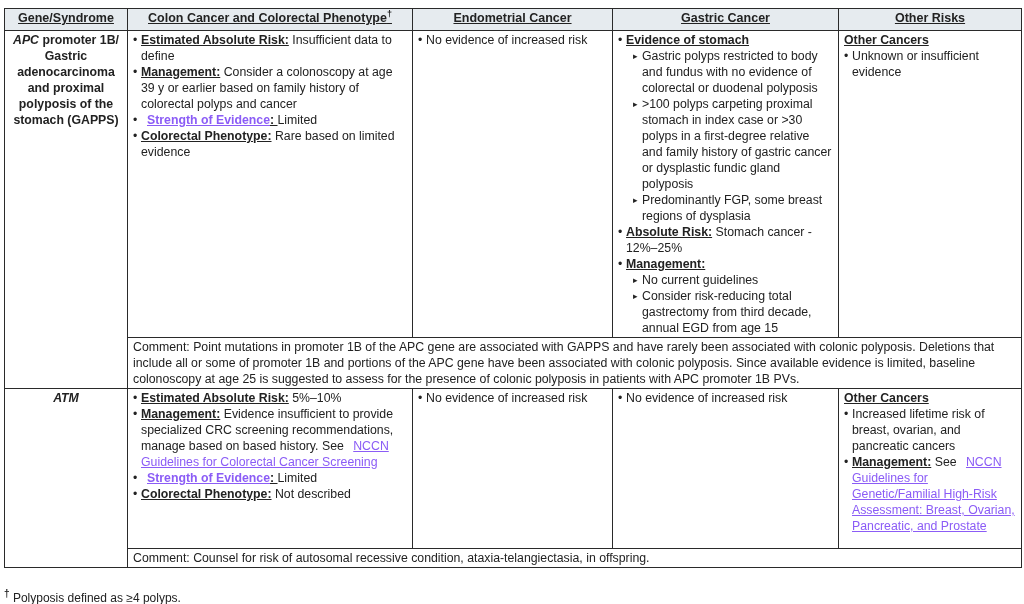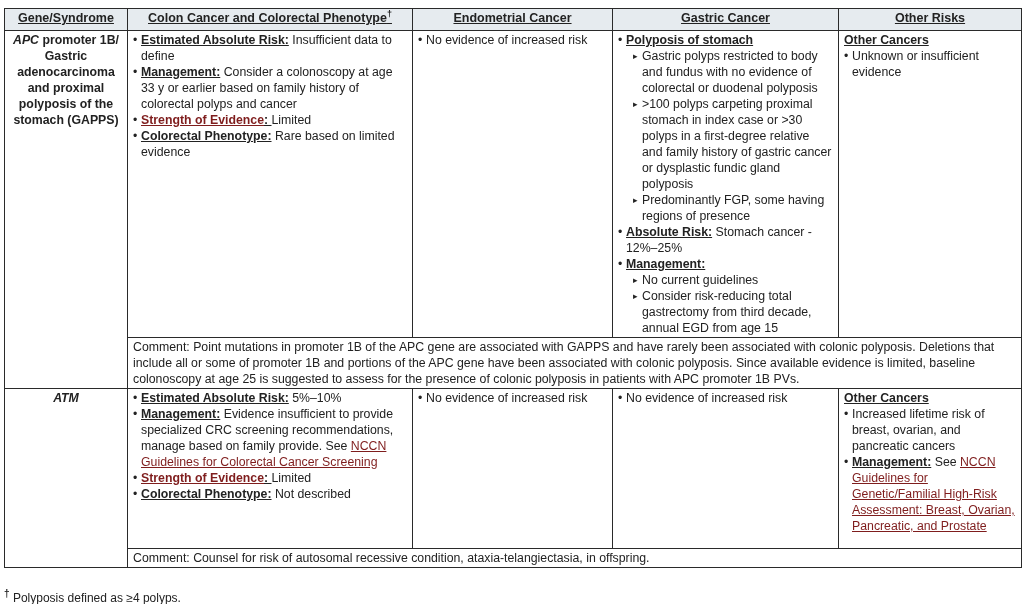"Polyposis of stomach" b { text: Polyposis -> Evidence }
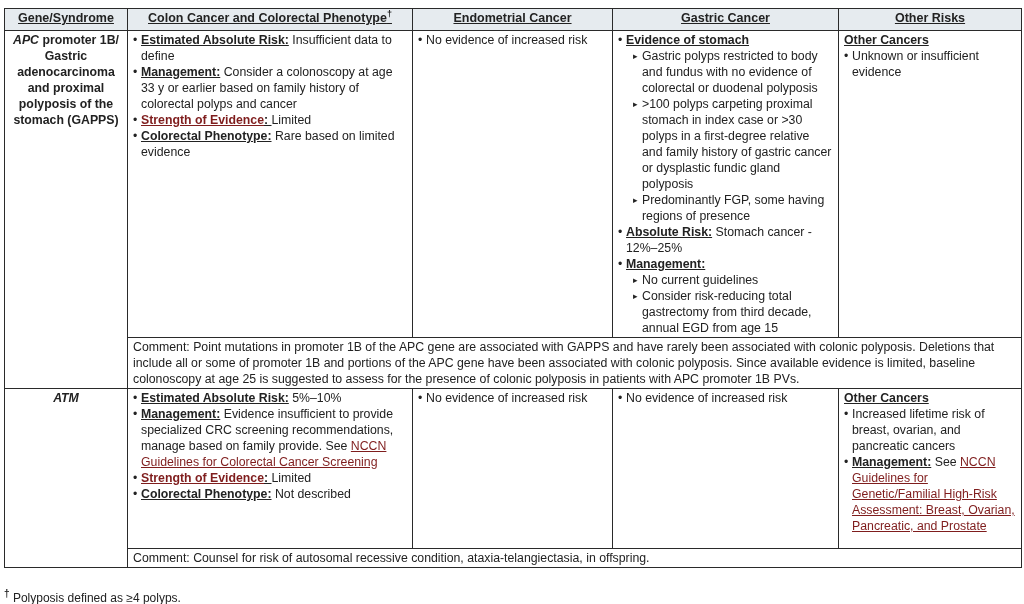"Consider a colonoscopy at age" span { text: 33 -> 39 }
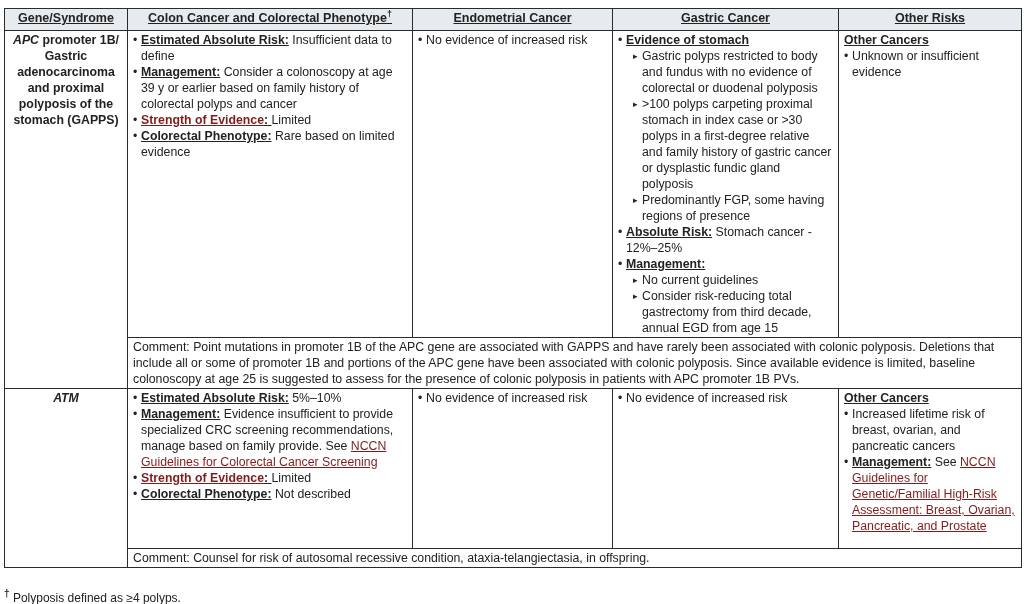"Strength of Evidence" a.lnk { color: #7f1d1d -> #8b5cf6; margin-left: none -> 6px }
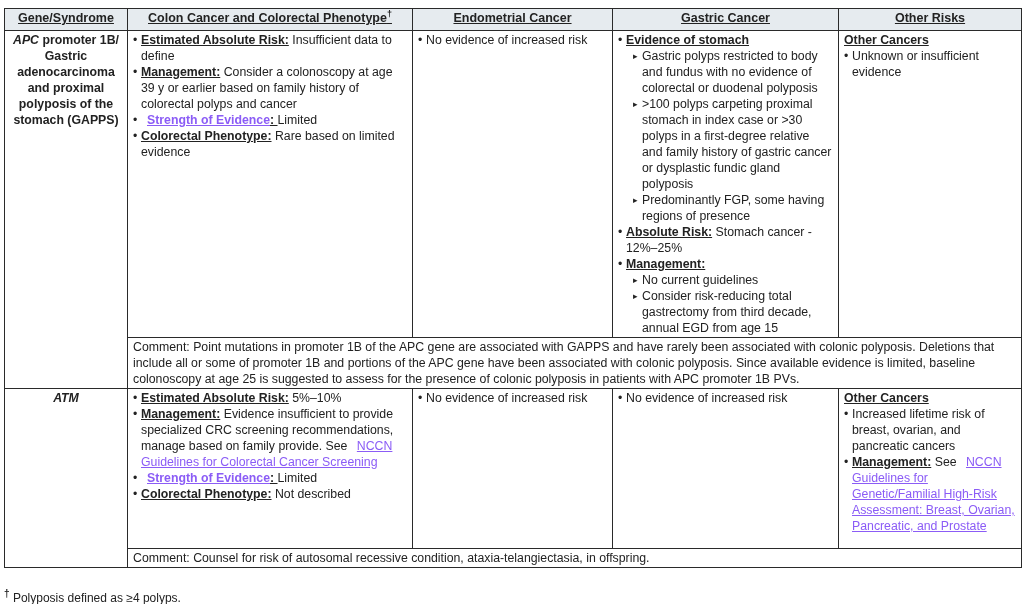"Predominantly FGP, some having regions" li { text: having regions of presence -> breast regions of dysplasia }
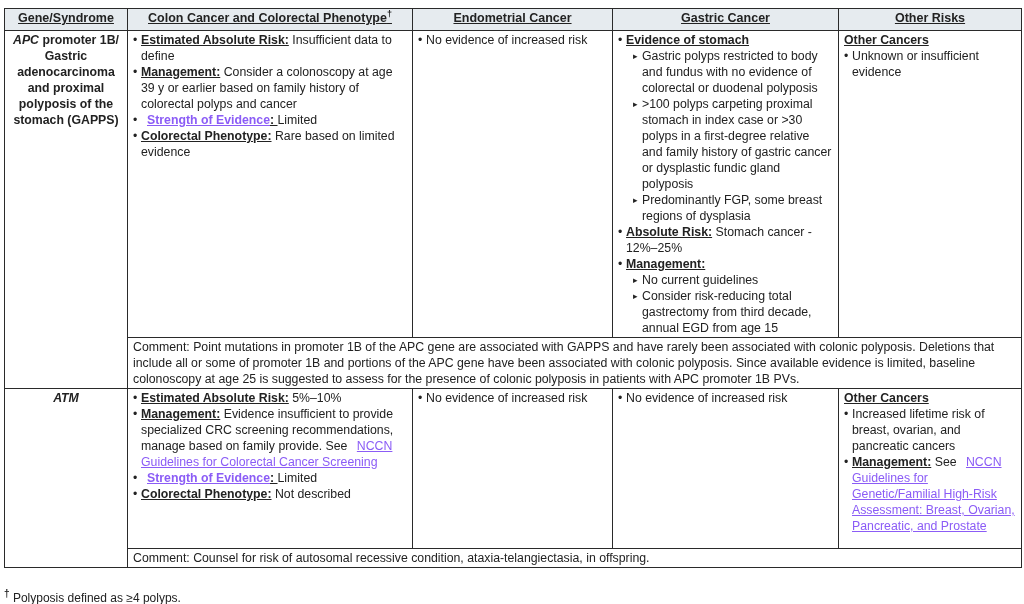"Evidence insufficient to provide" span { text: family provide -> based history }
